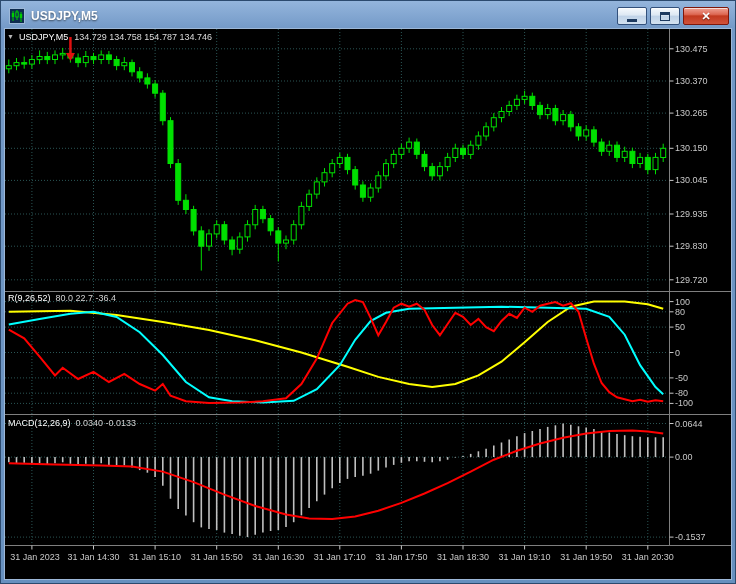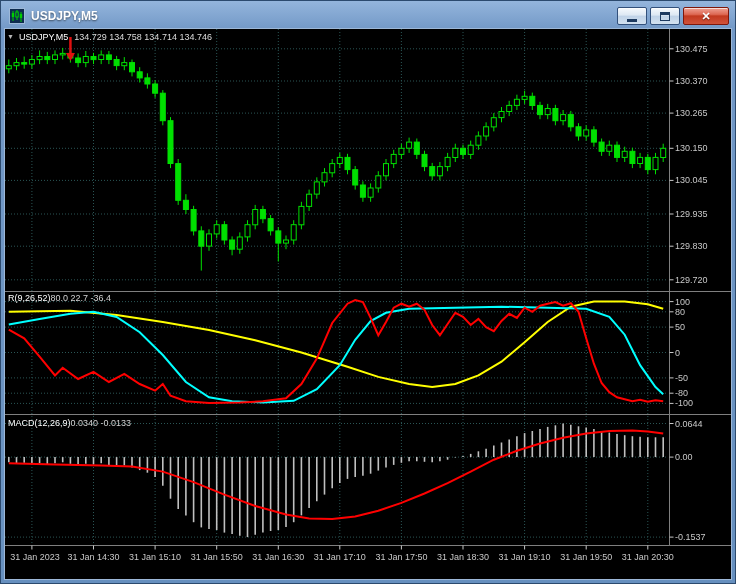"134.729 134.758 134.714 134.746" span.ohlc { text: 134.729 134.758 134.714 134.746 -> 134.729 134.758 154.787 134.746 }
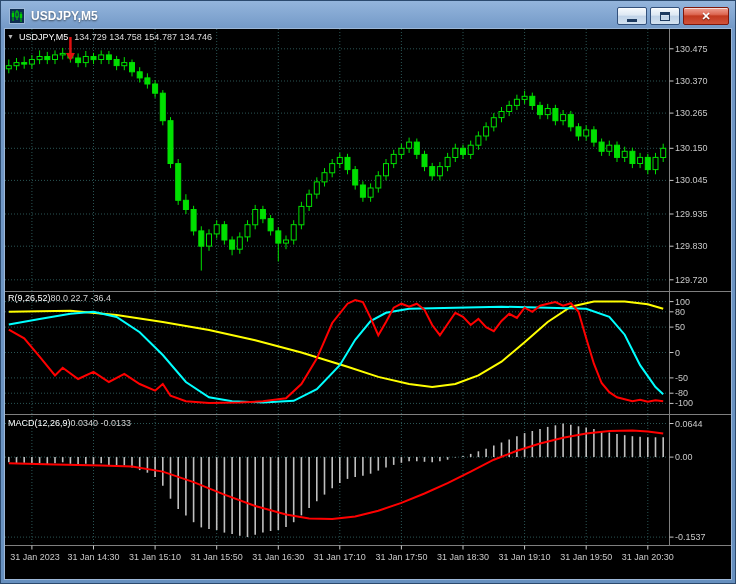"R(9,26,52)" .ind-label { margin-right: none -> 5px }
